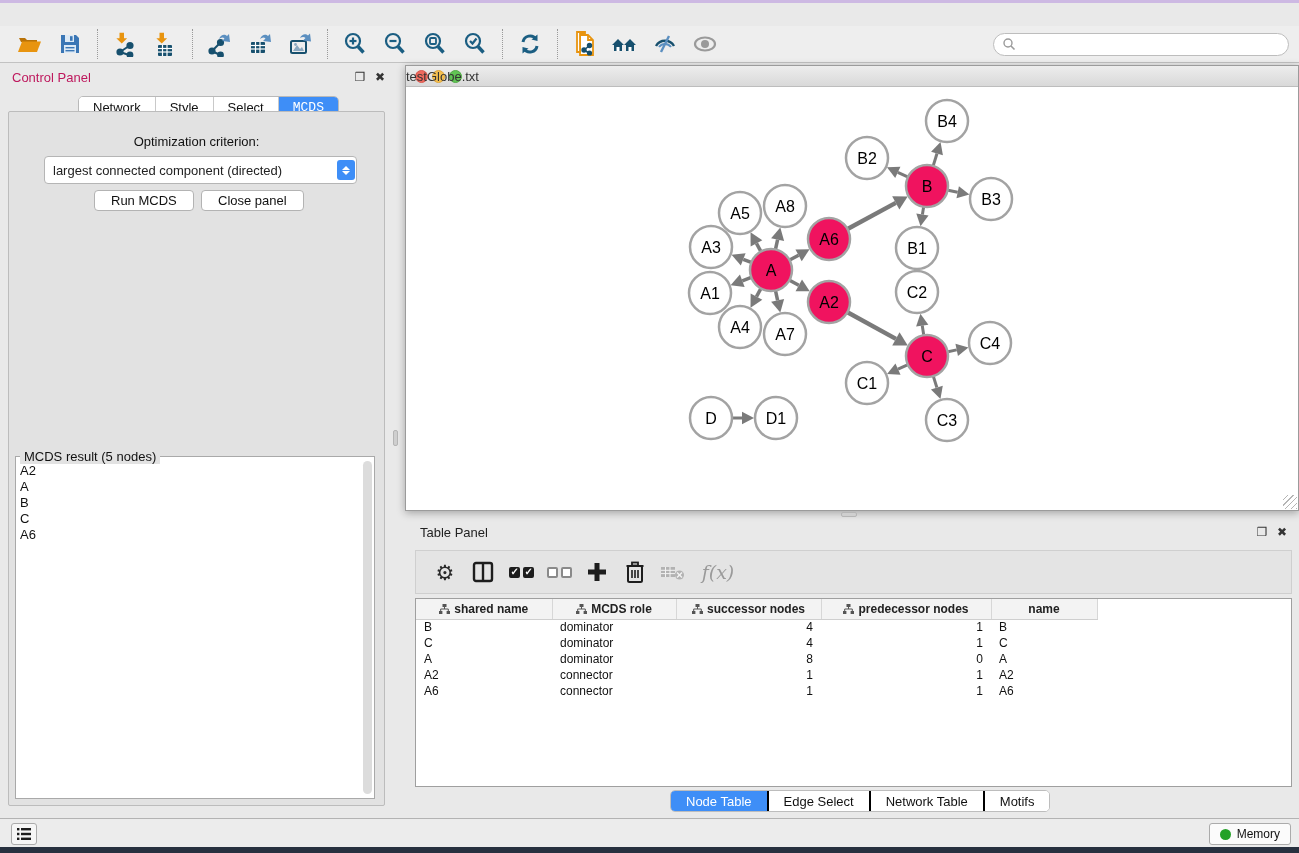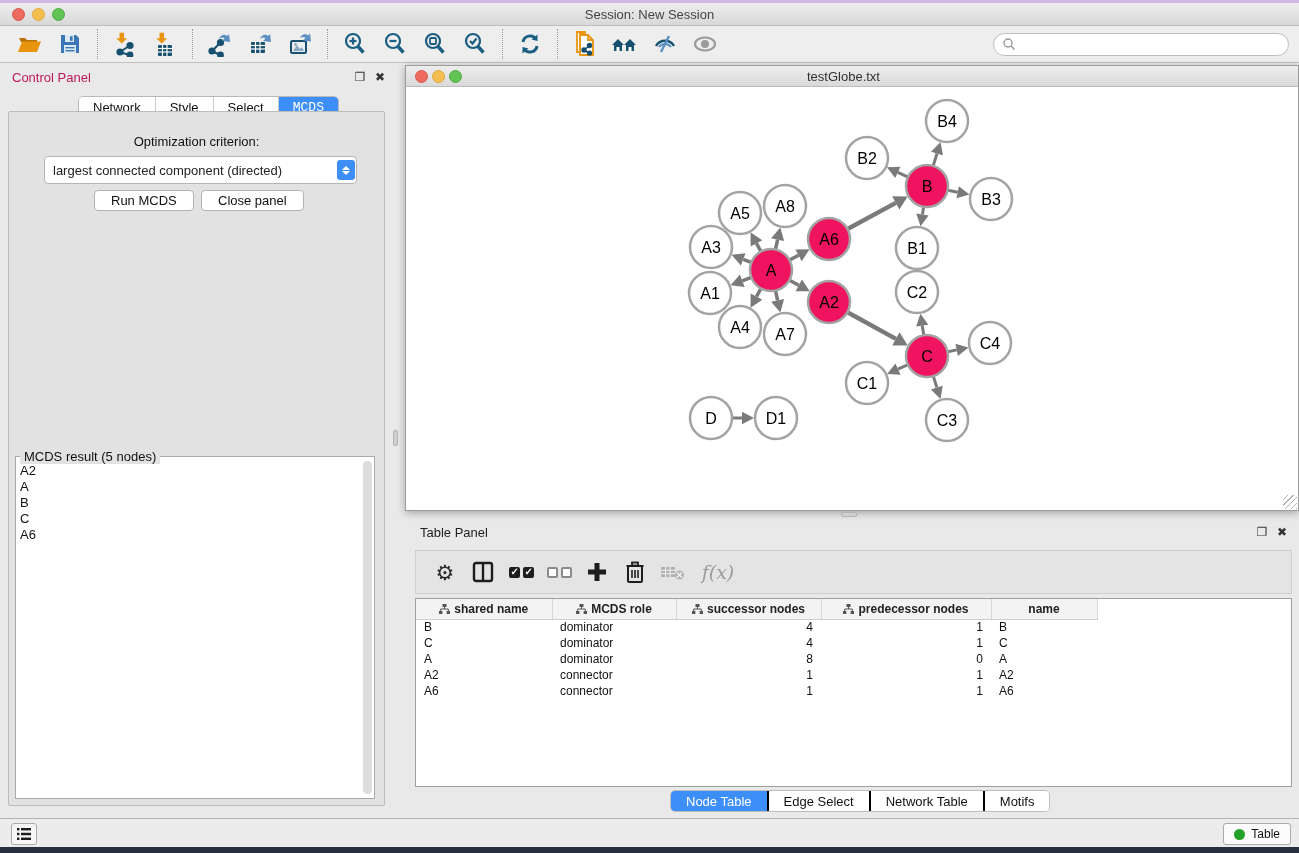"Session: New Session" div.titlebar { html: <div> <span></span> <span></span> <span></span> <div>Session: New Session</div> </div> -> none }
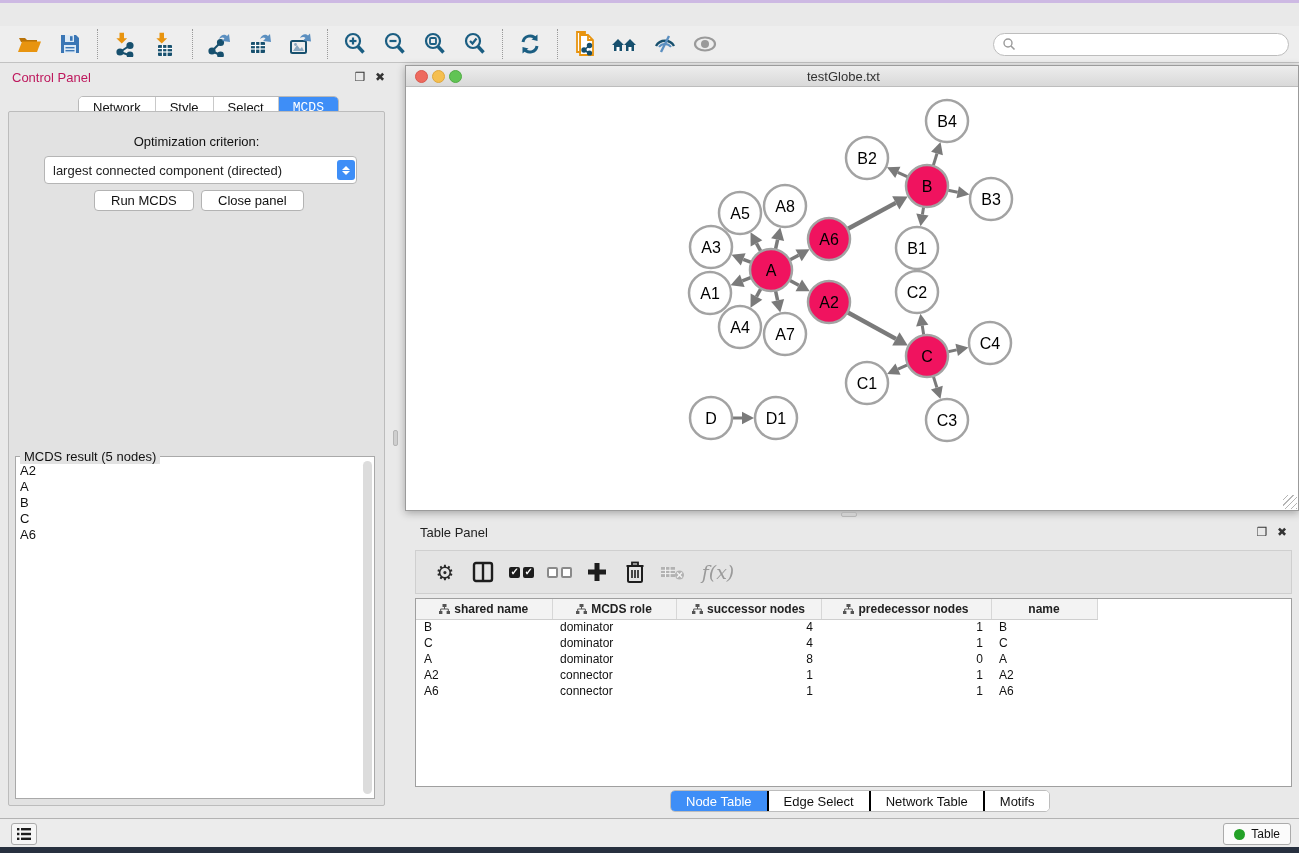"testGlobe.txt" .net-titlebar .title { text-align: center -> none }
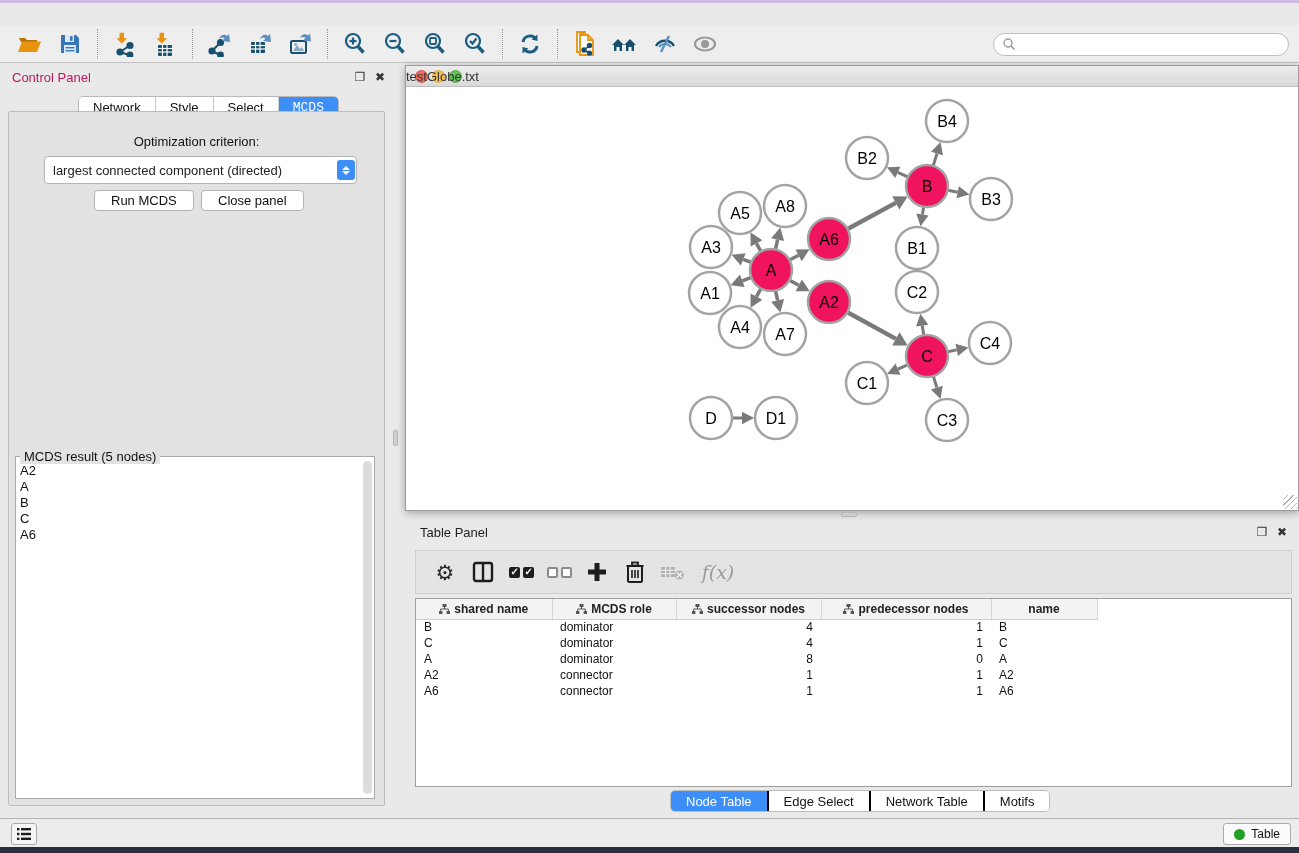"Table" span { text: Table -> Memory }
